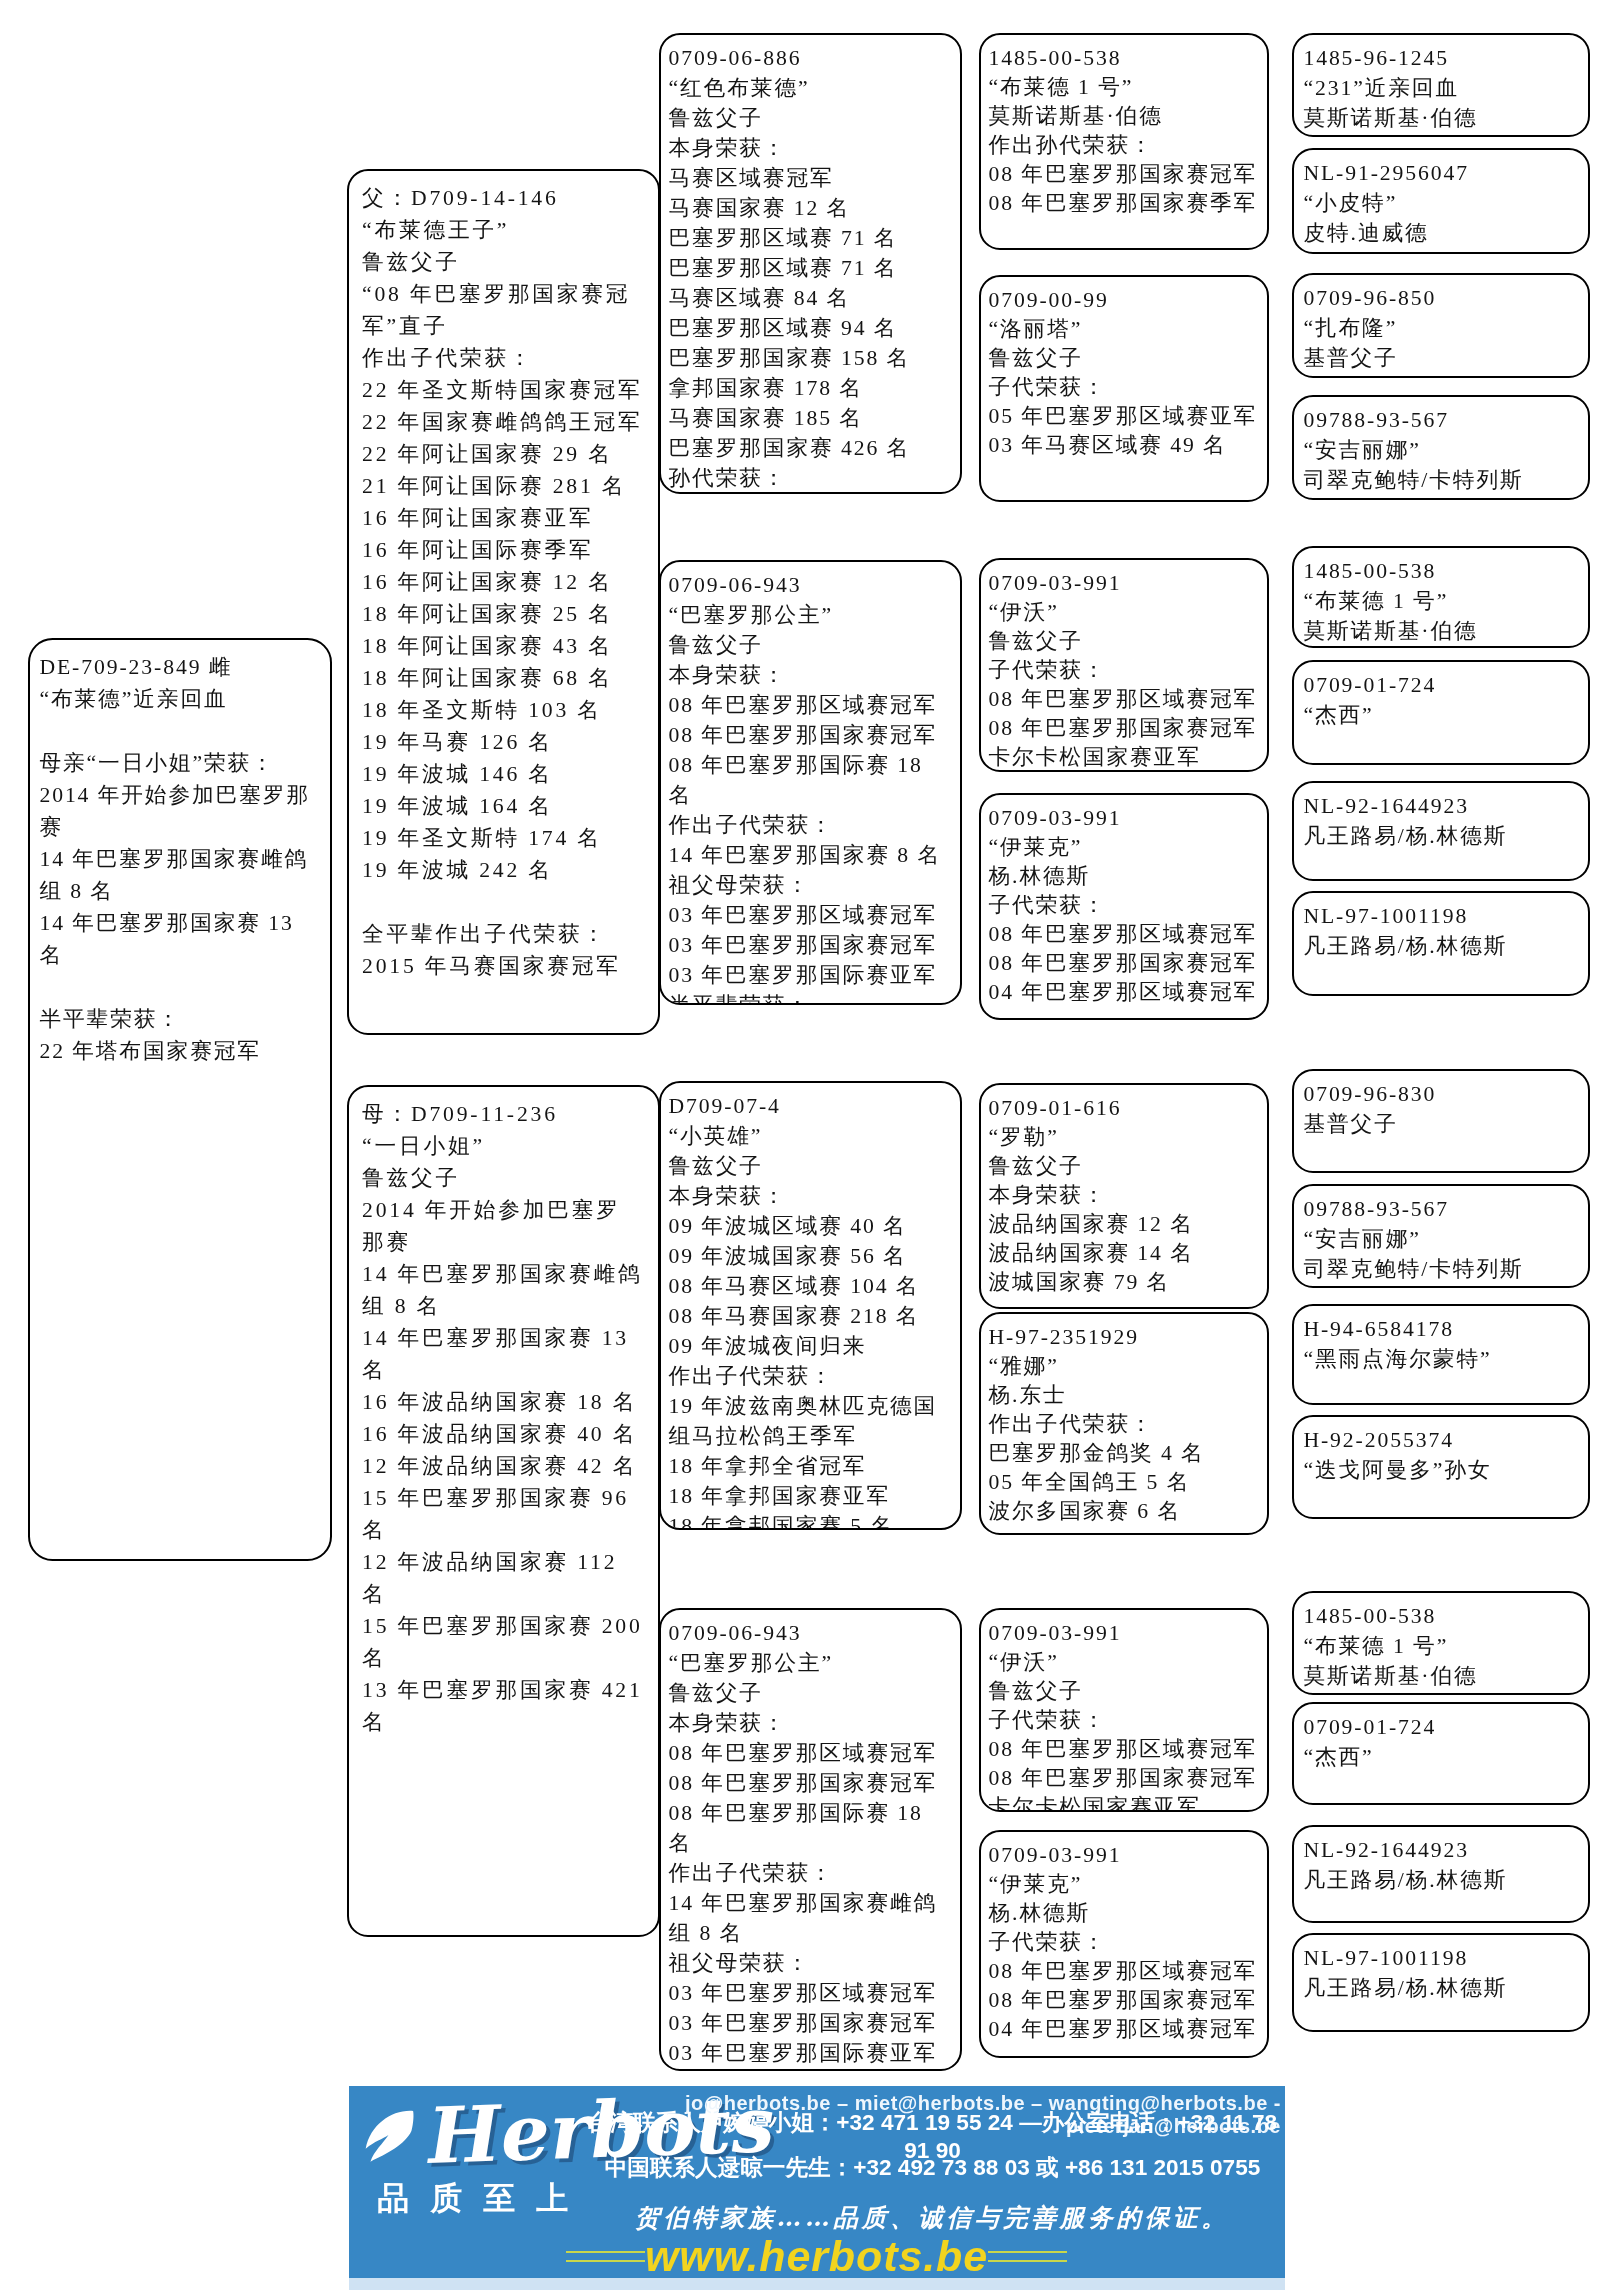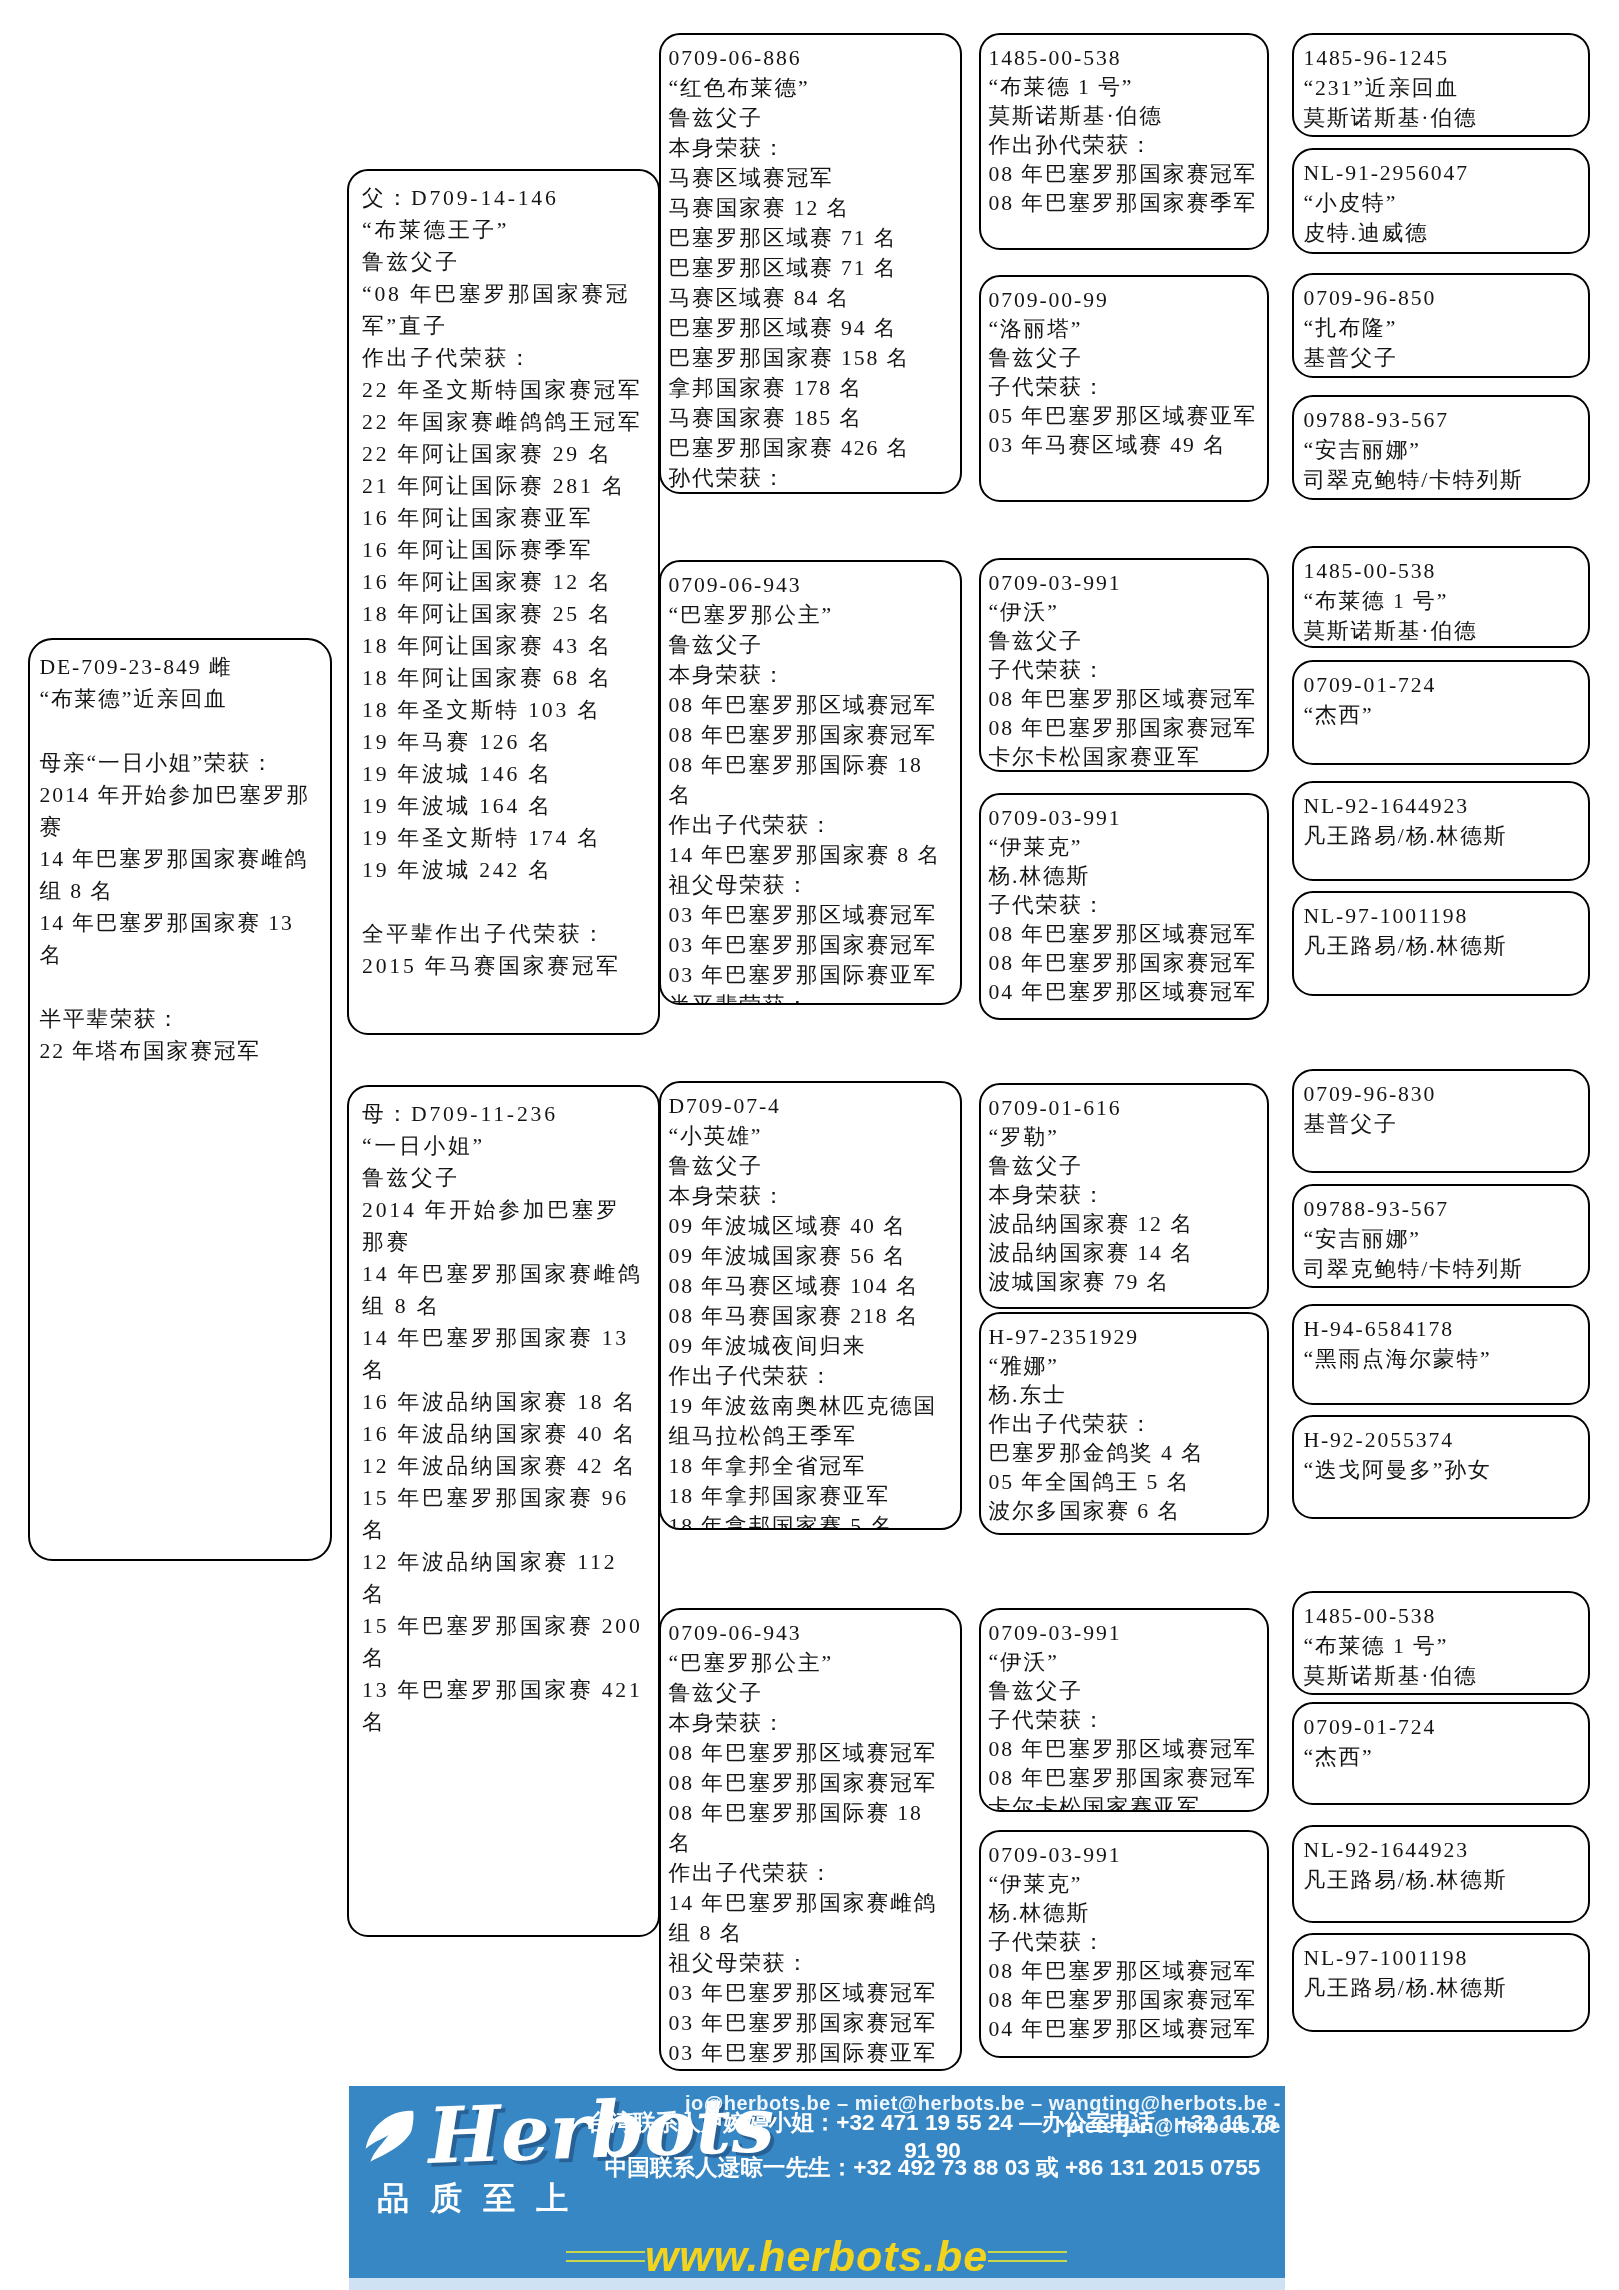"贺伯特家族……品质、诚信与完善服务的保证。" div.b-slogan { html: none -> <div>贺伯特家族……品质、诚信与完善服务的保证。</div> }
